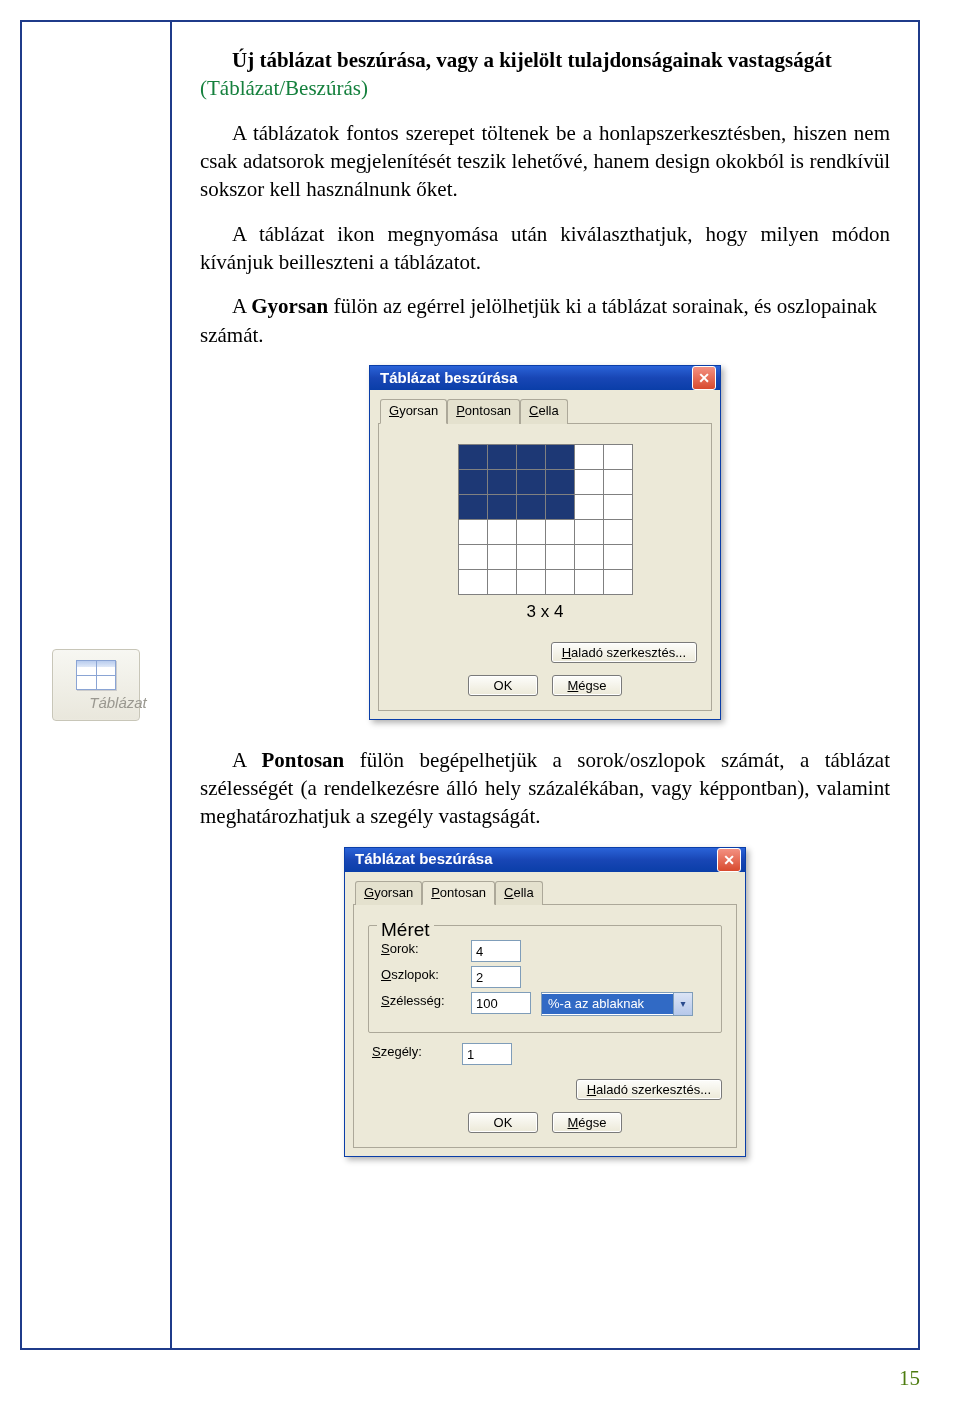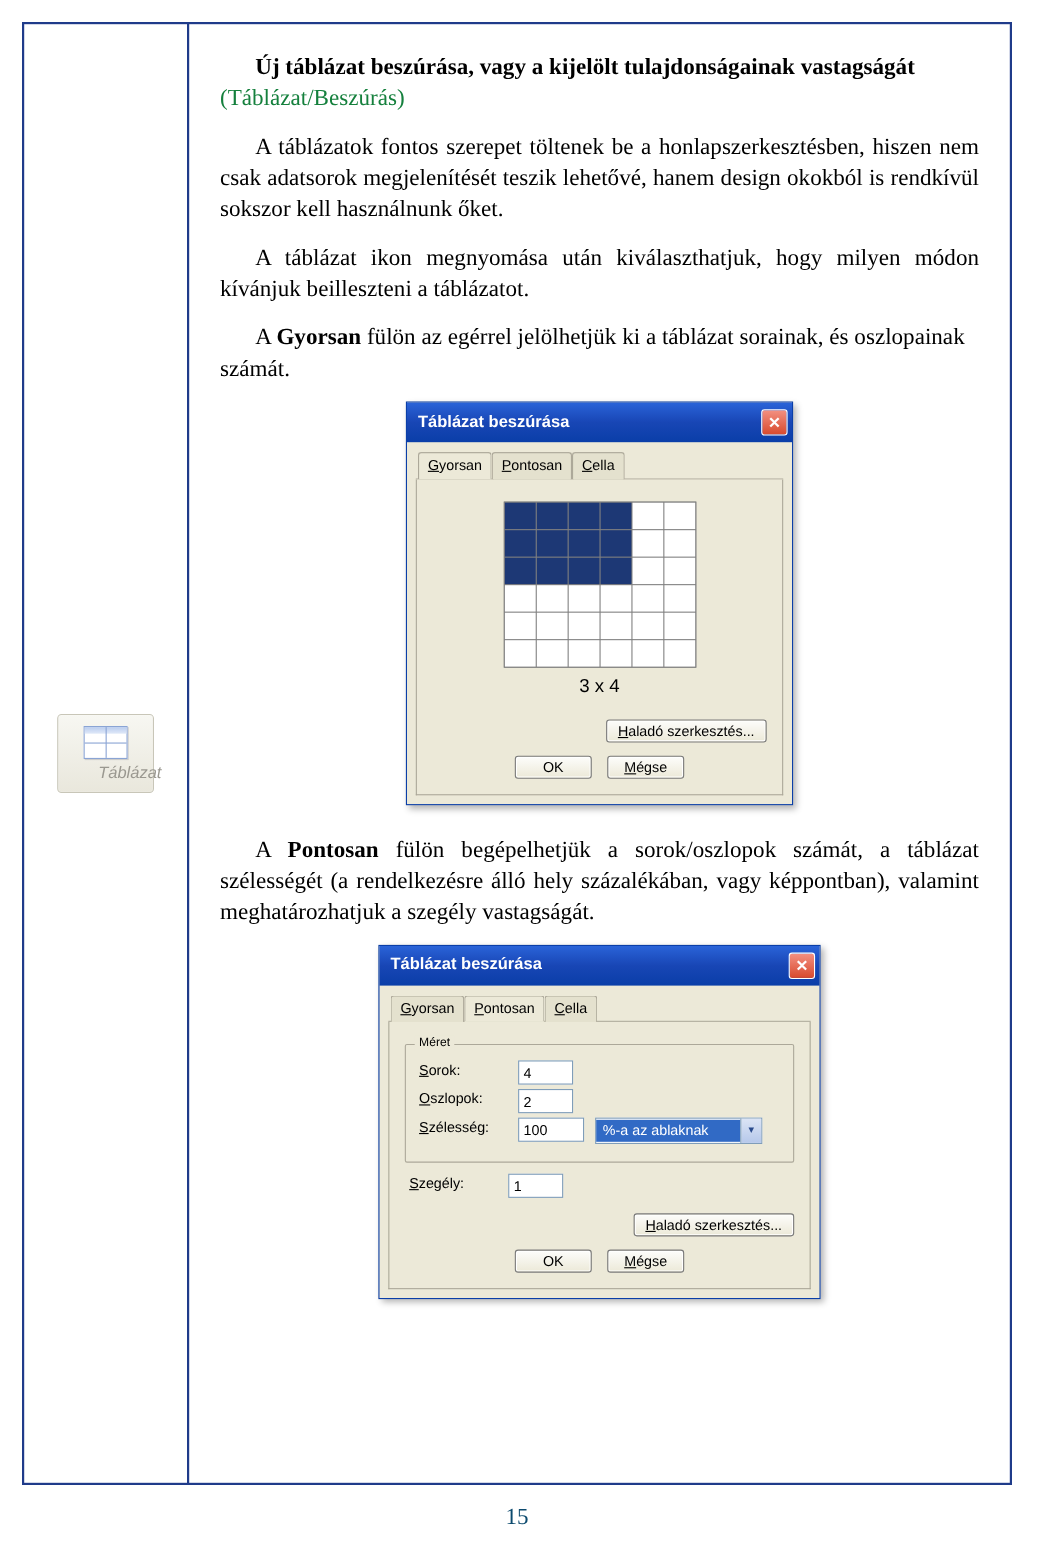"Táblázat beszúrása" .dlg-title { height: 36px -> 24px }
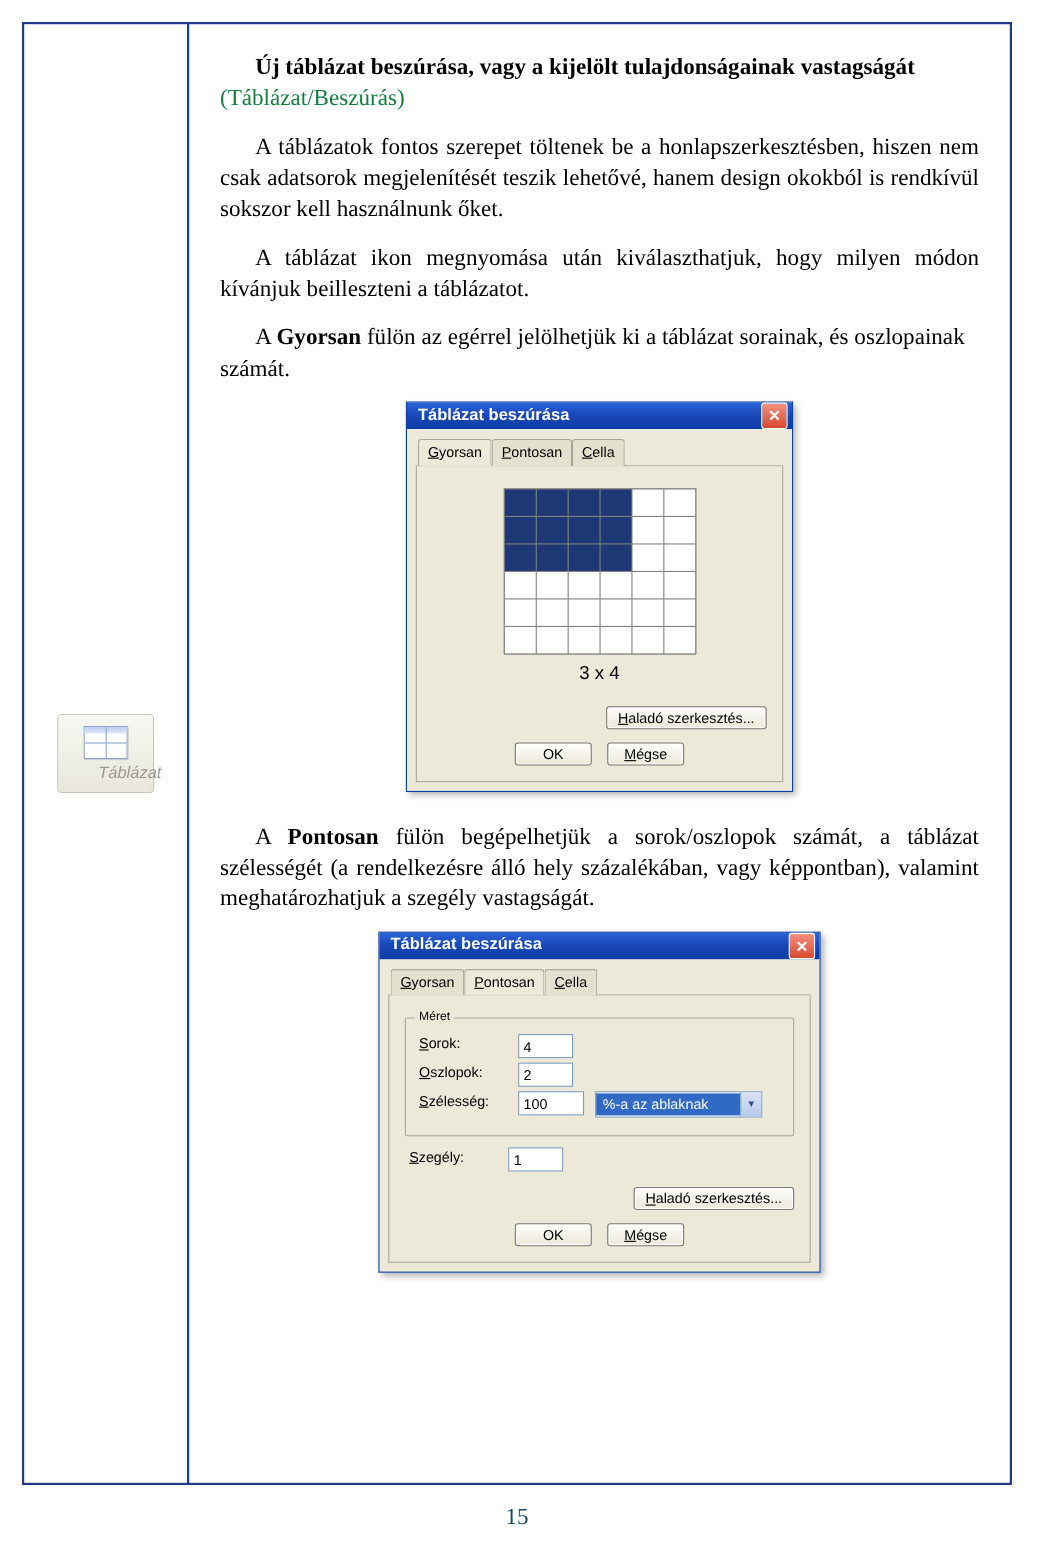"Méret" .groupbox .legend { font-size: 11px -> 19px }
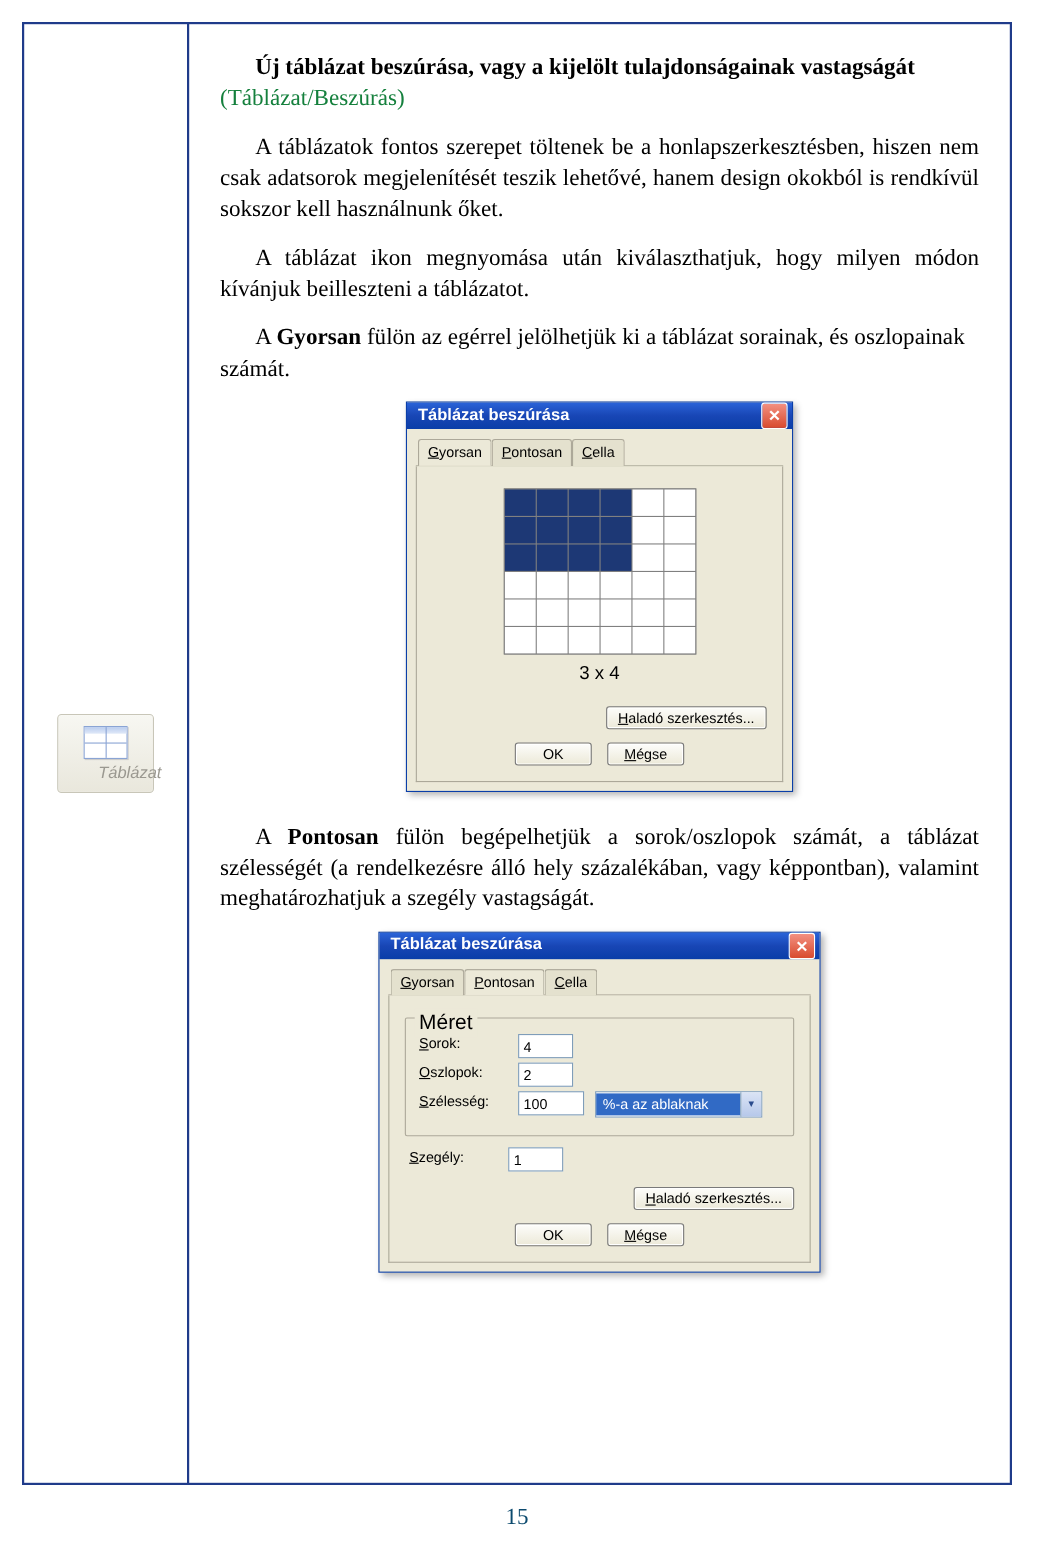"15" .pagenum { color: #0c4a6e -> #4d7c0f; text-align: center -> right }
